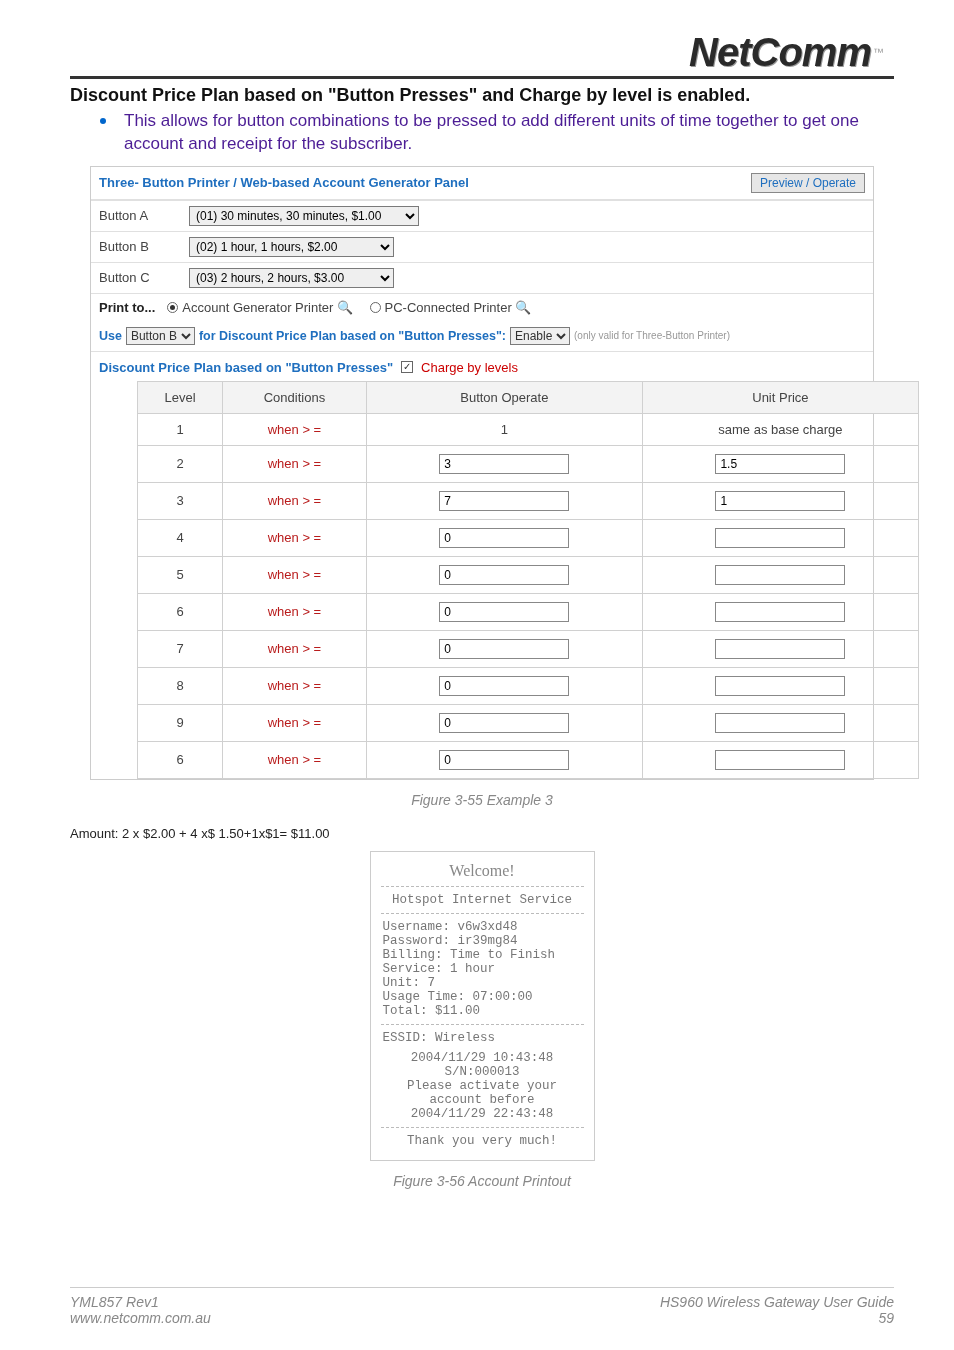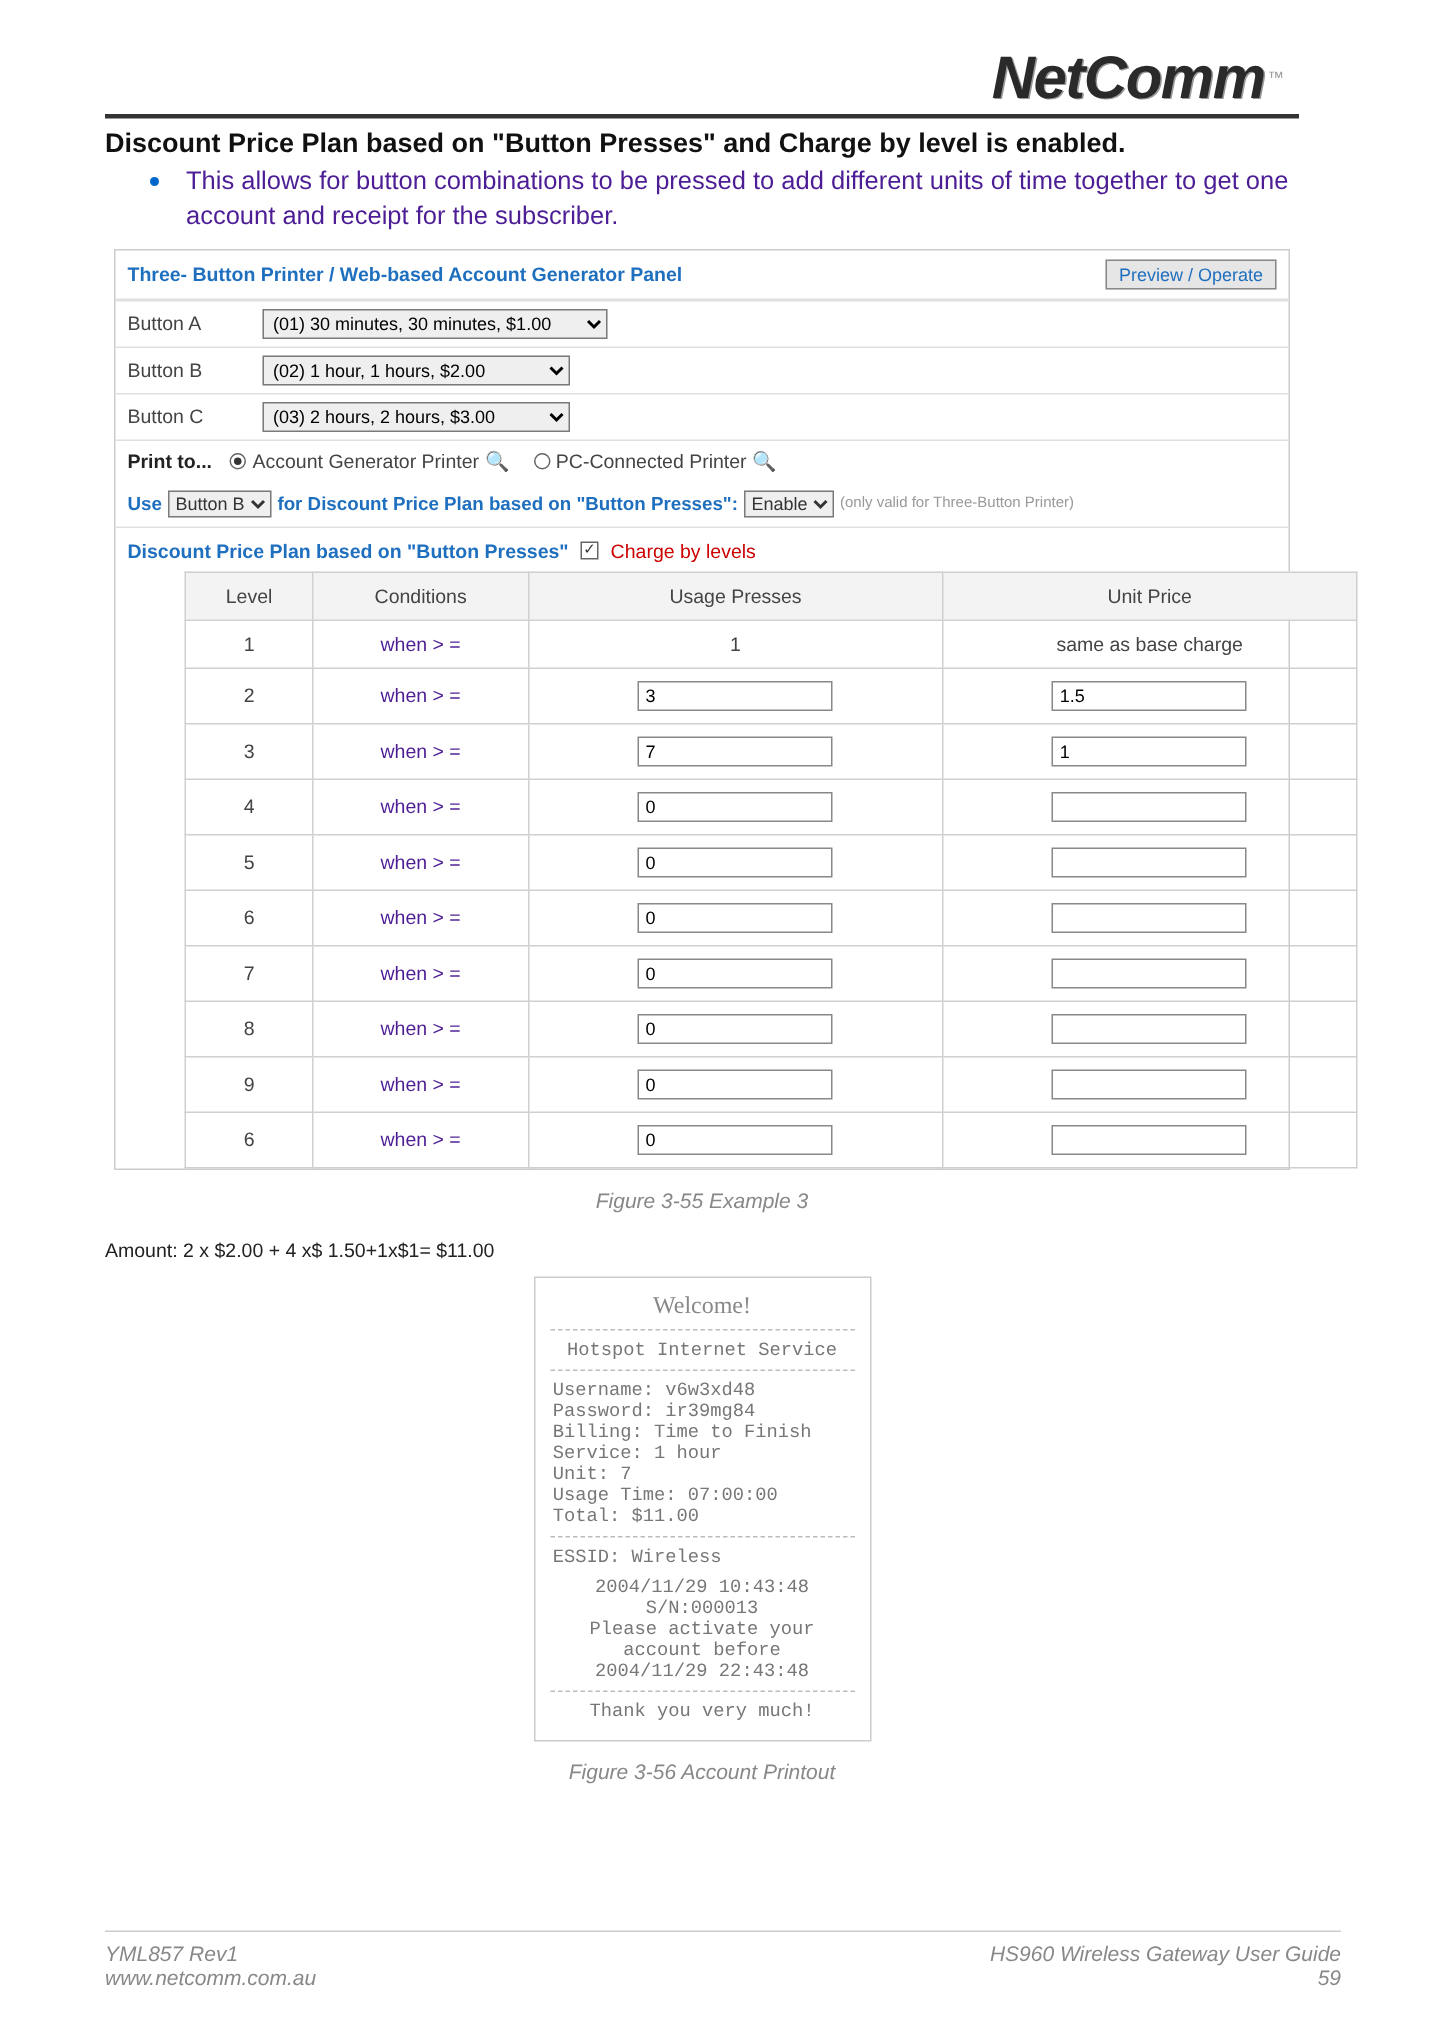"NetComm" .page { padding: 32px 88px 30px 70px -> 32px 60px 30px 70px }
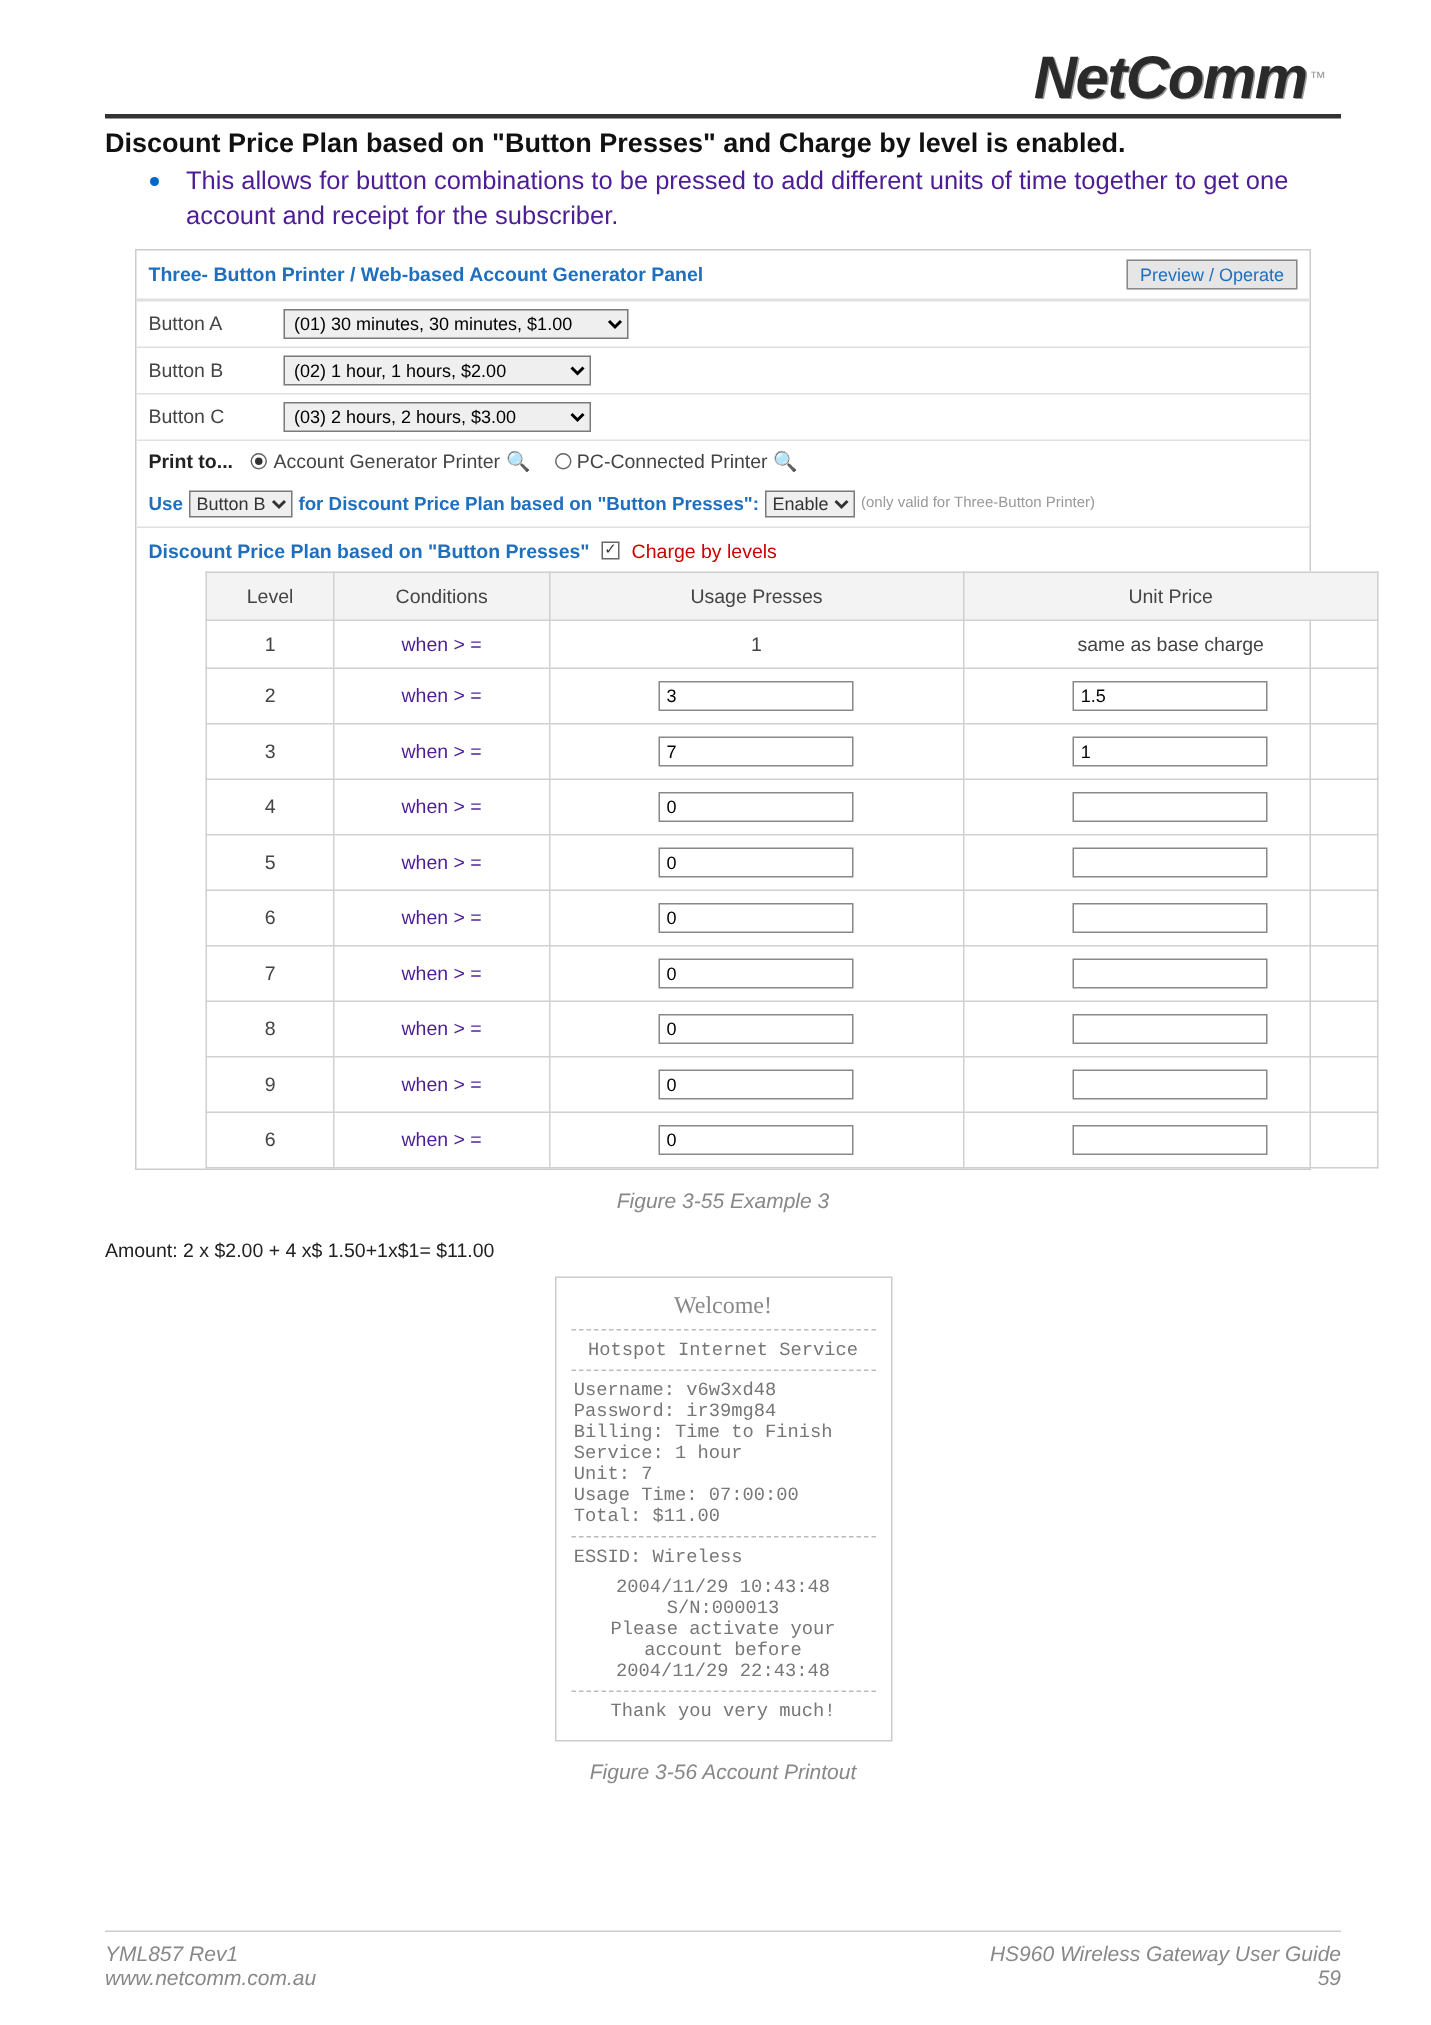"Usage Presses" th { text: Usage Presses -> Button Operate }
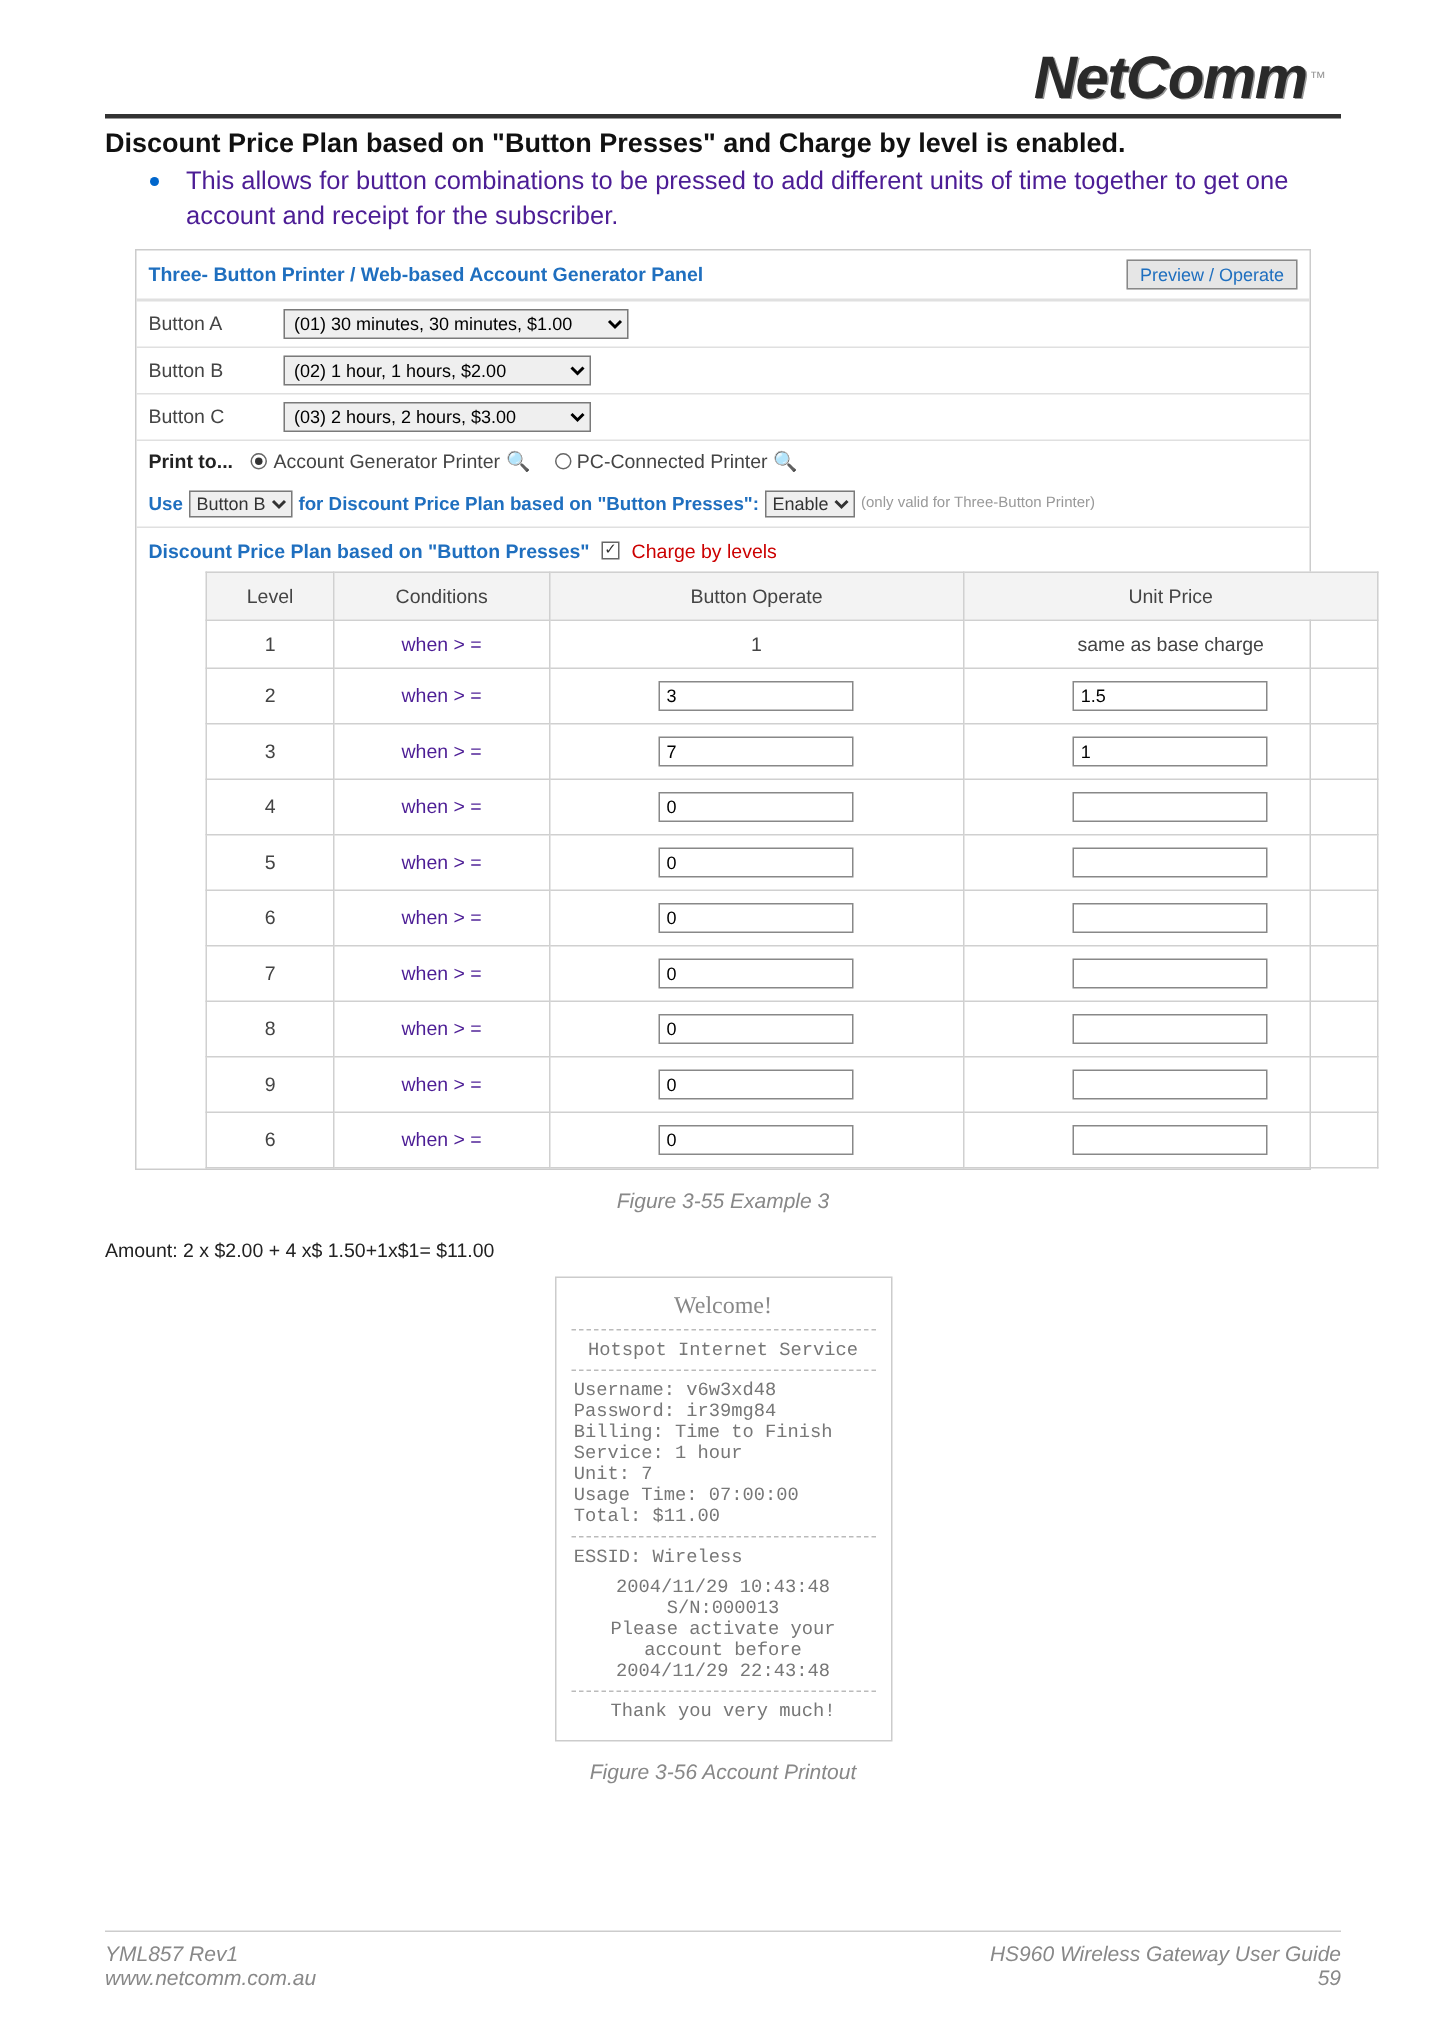"when > =" table.dt td.cond { color: #4c1d95 -> #b91c1c }
